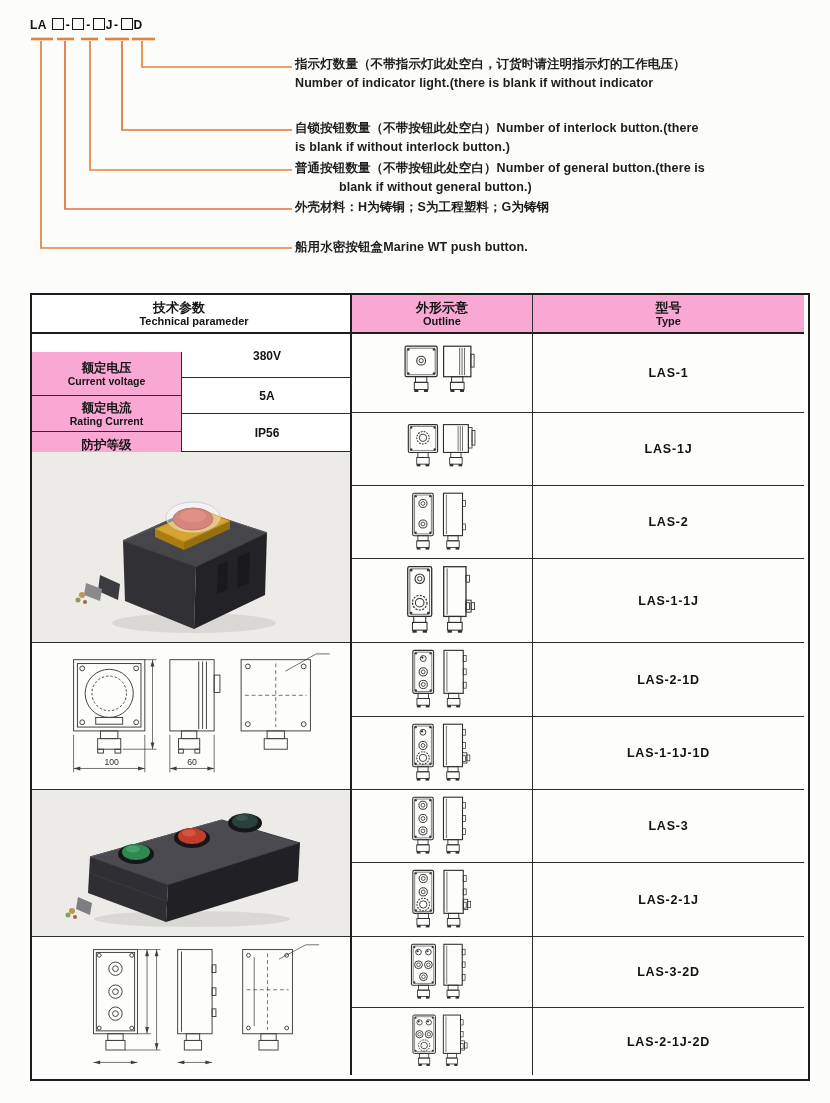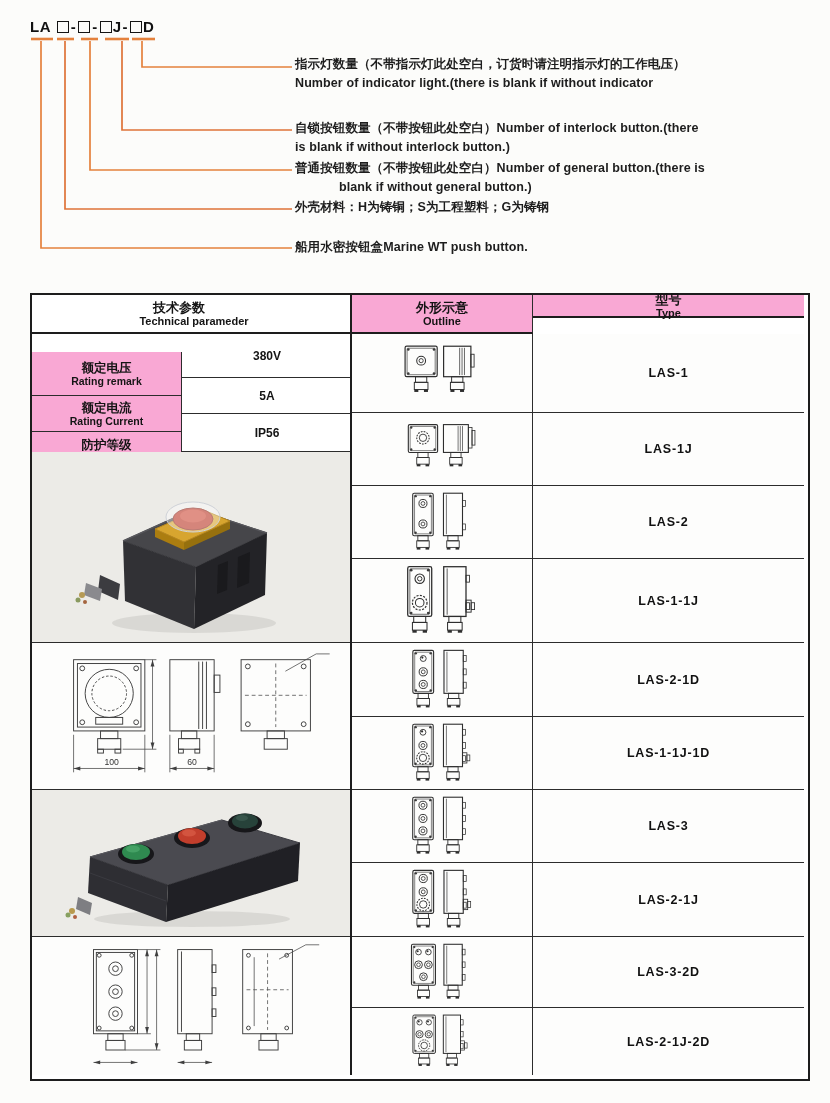"LA - - J- D" #model-code { font-size: 15px -> 12px }
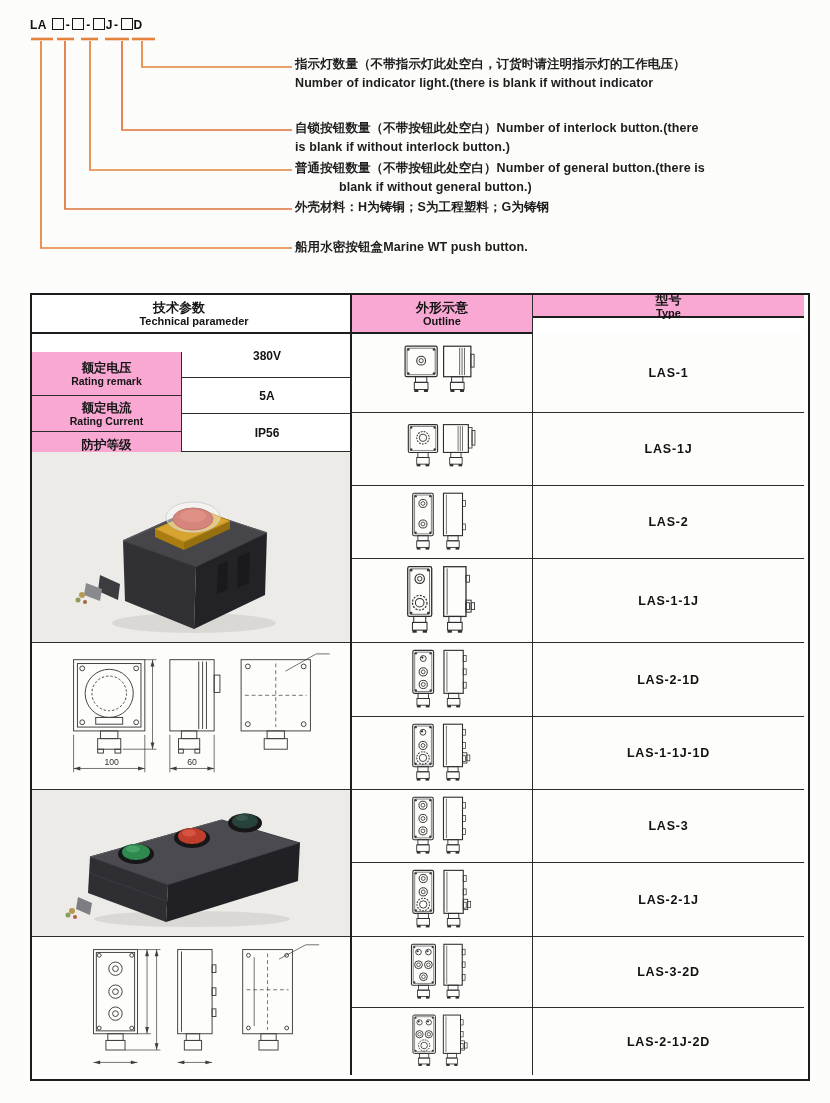"型号" div.cell { height: 23px -> 39px }
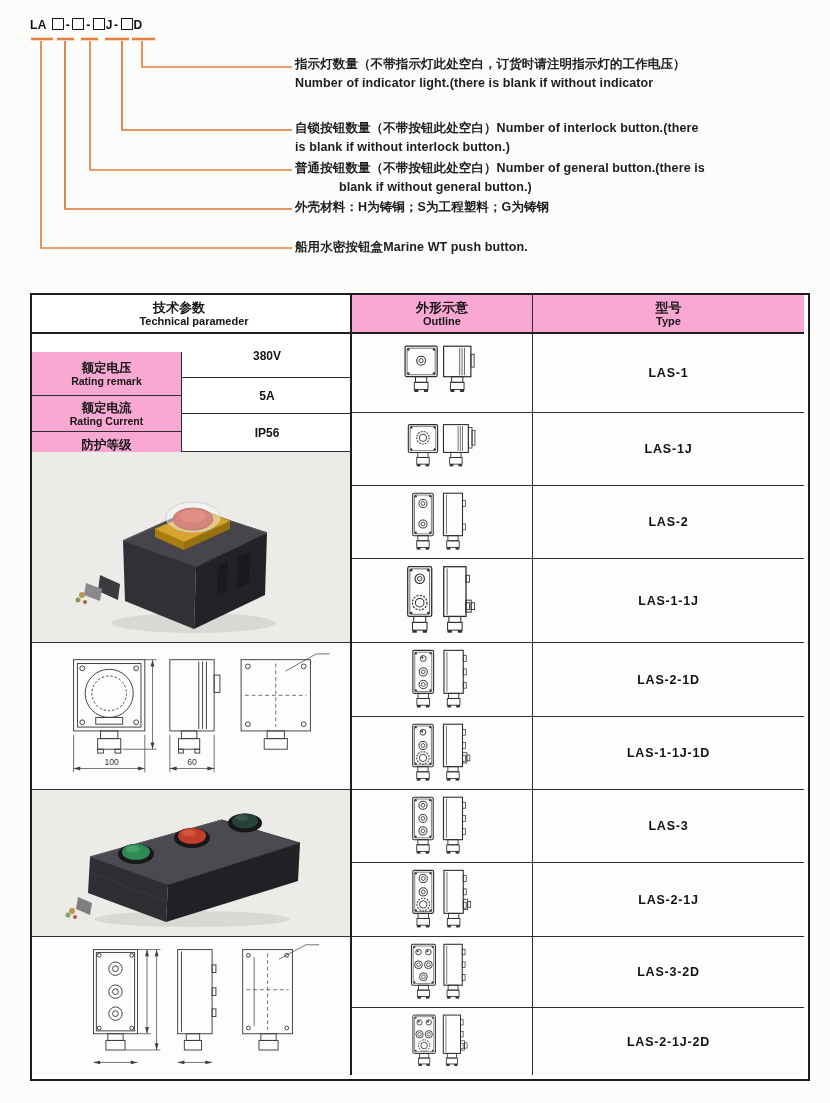"Rating remark" span.en { text: Rating remark -> Current voltage }
